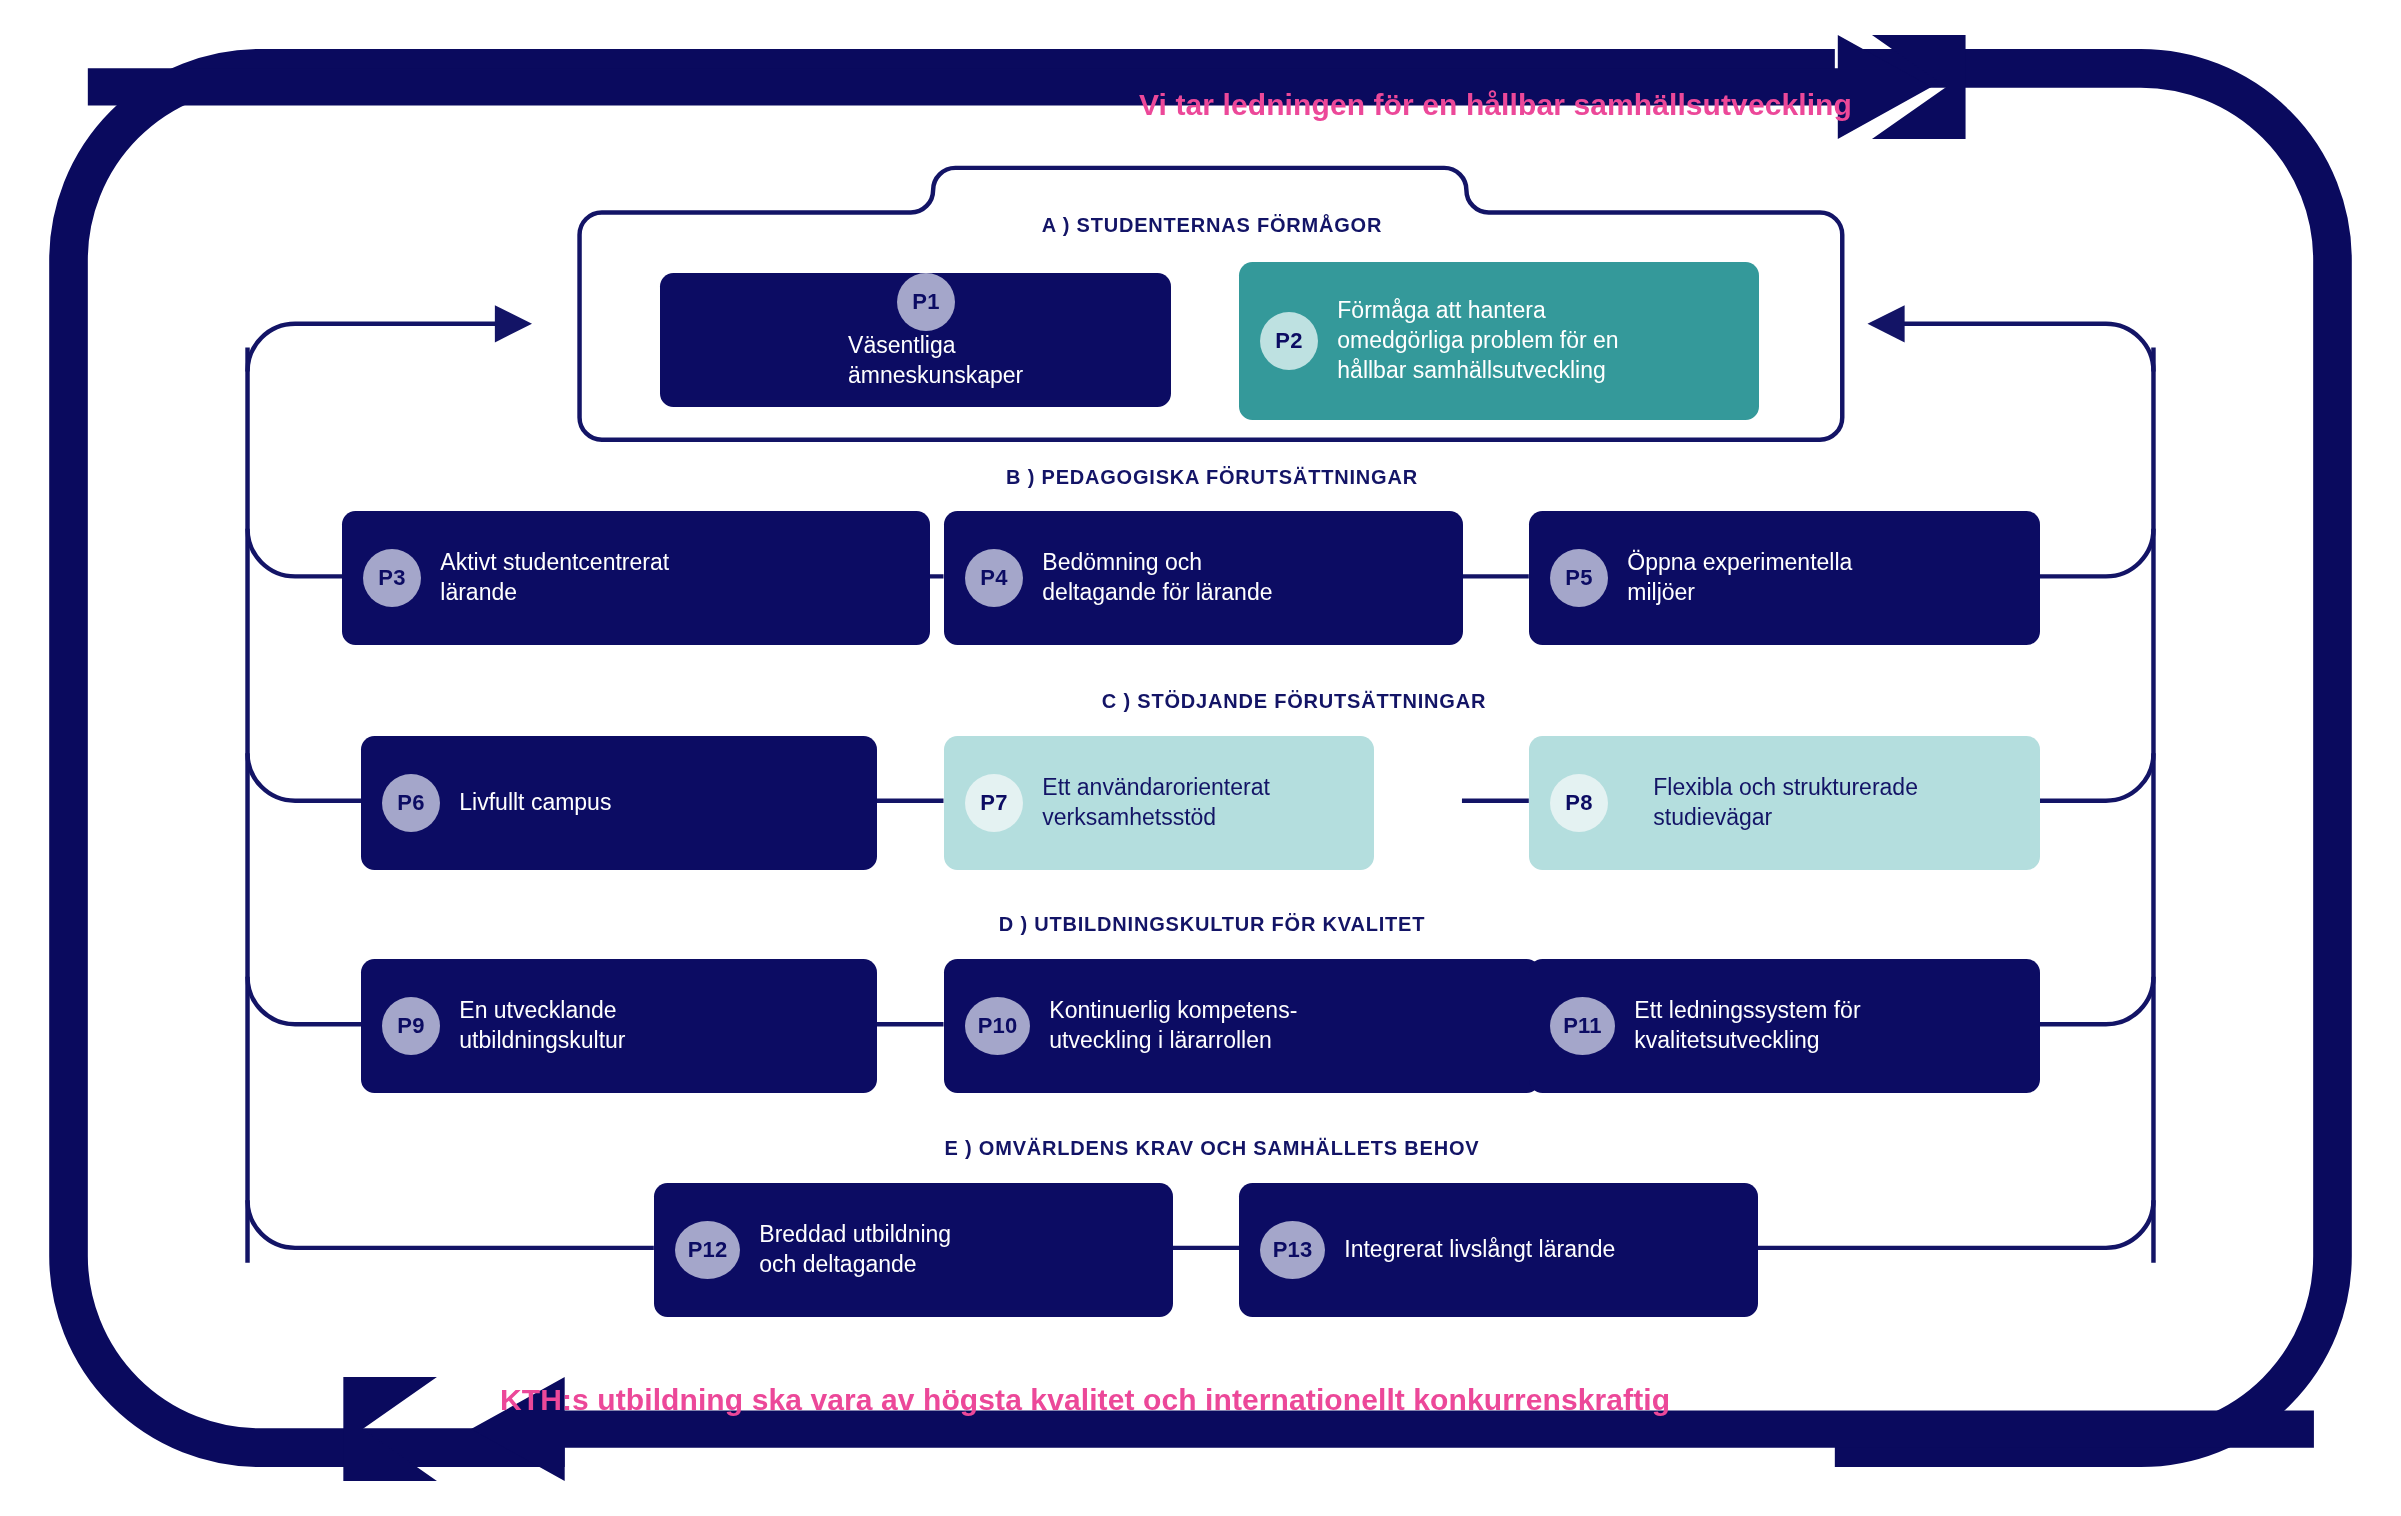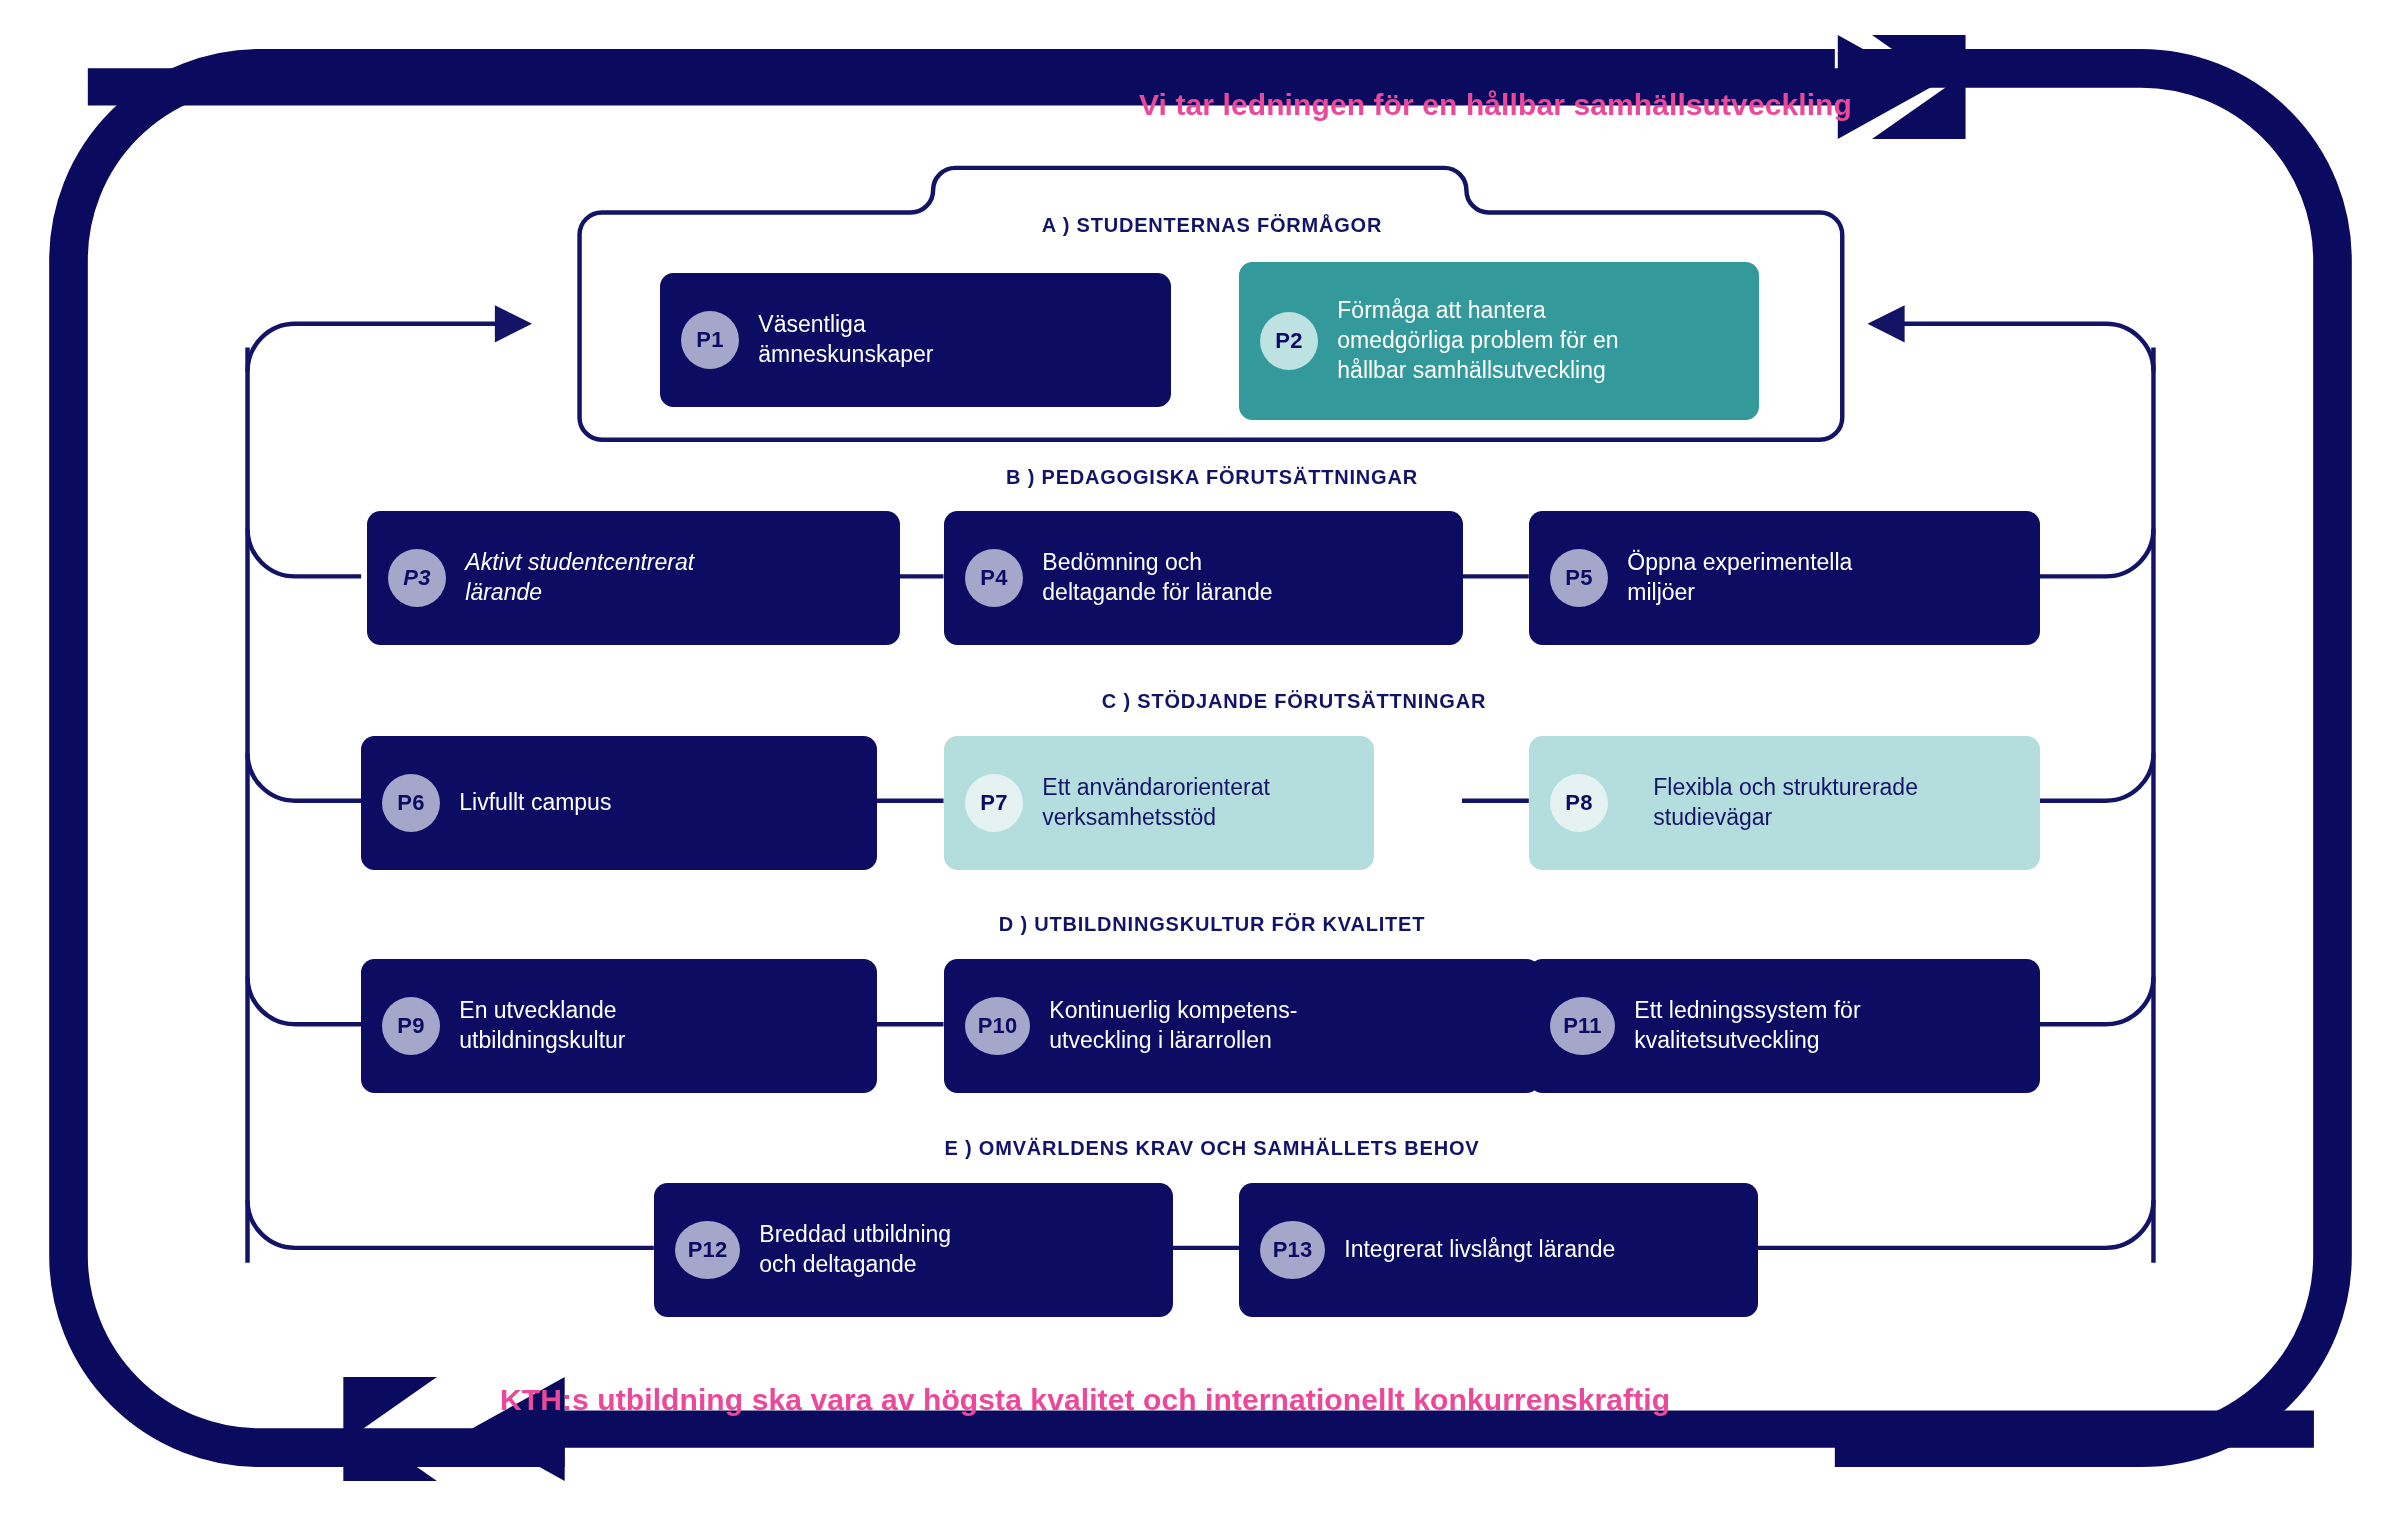"P1" div.card { flex-direction: none -> column }
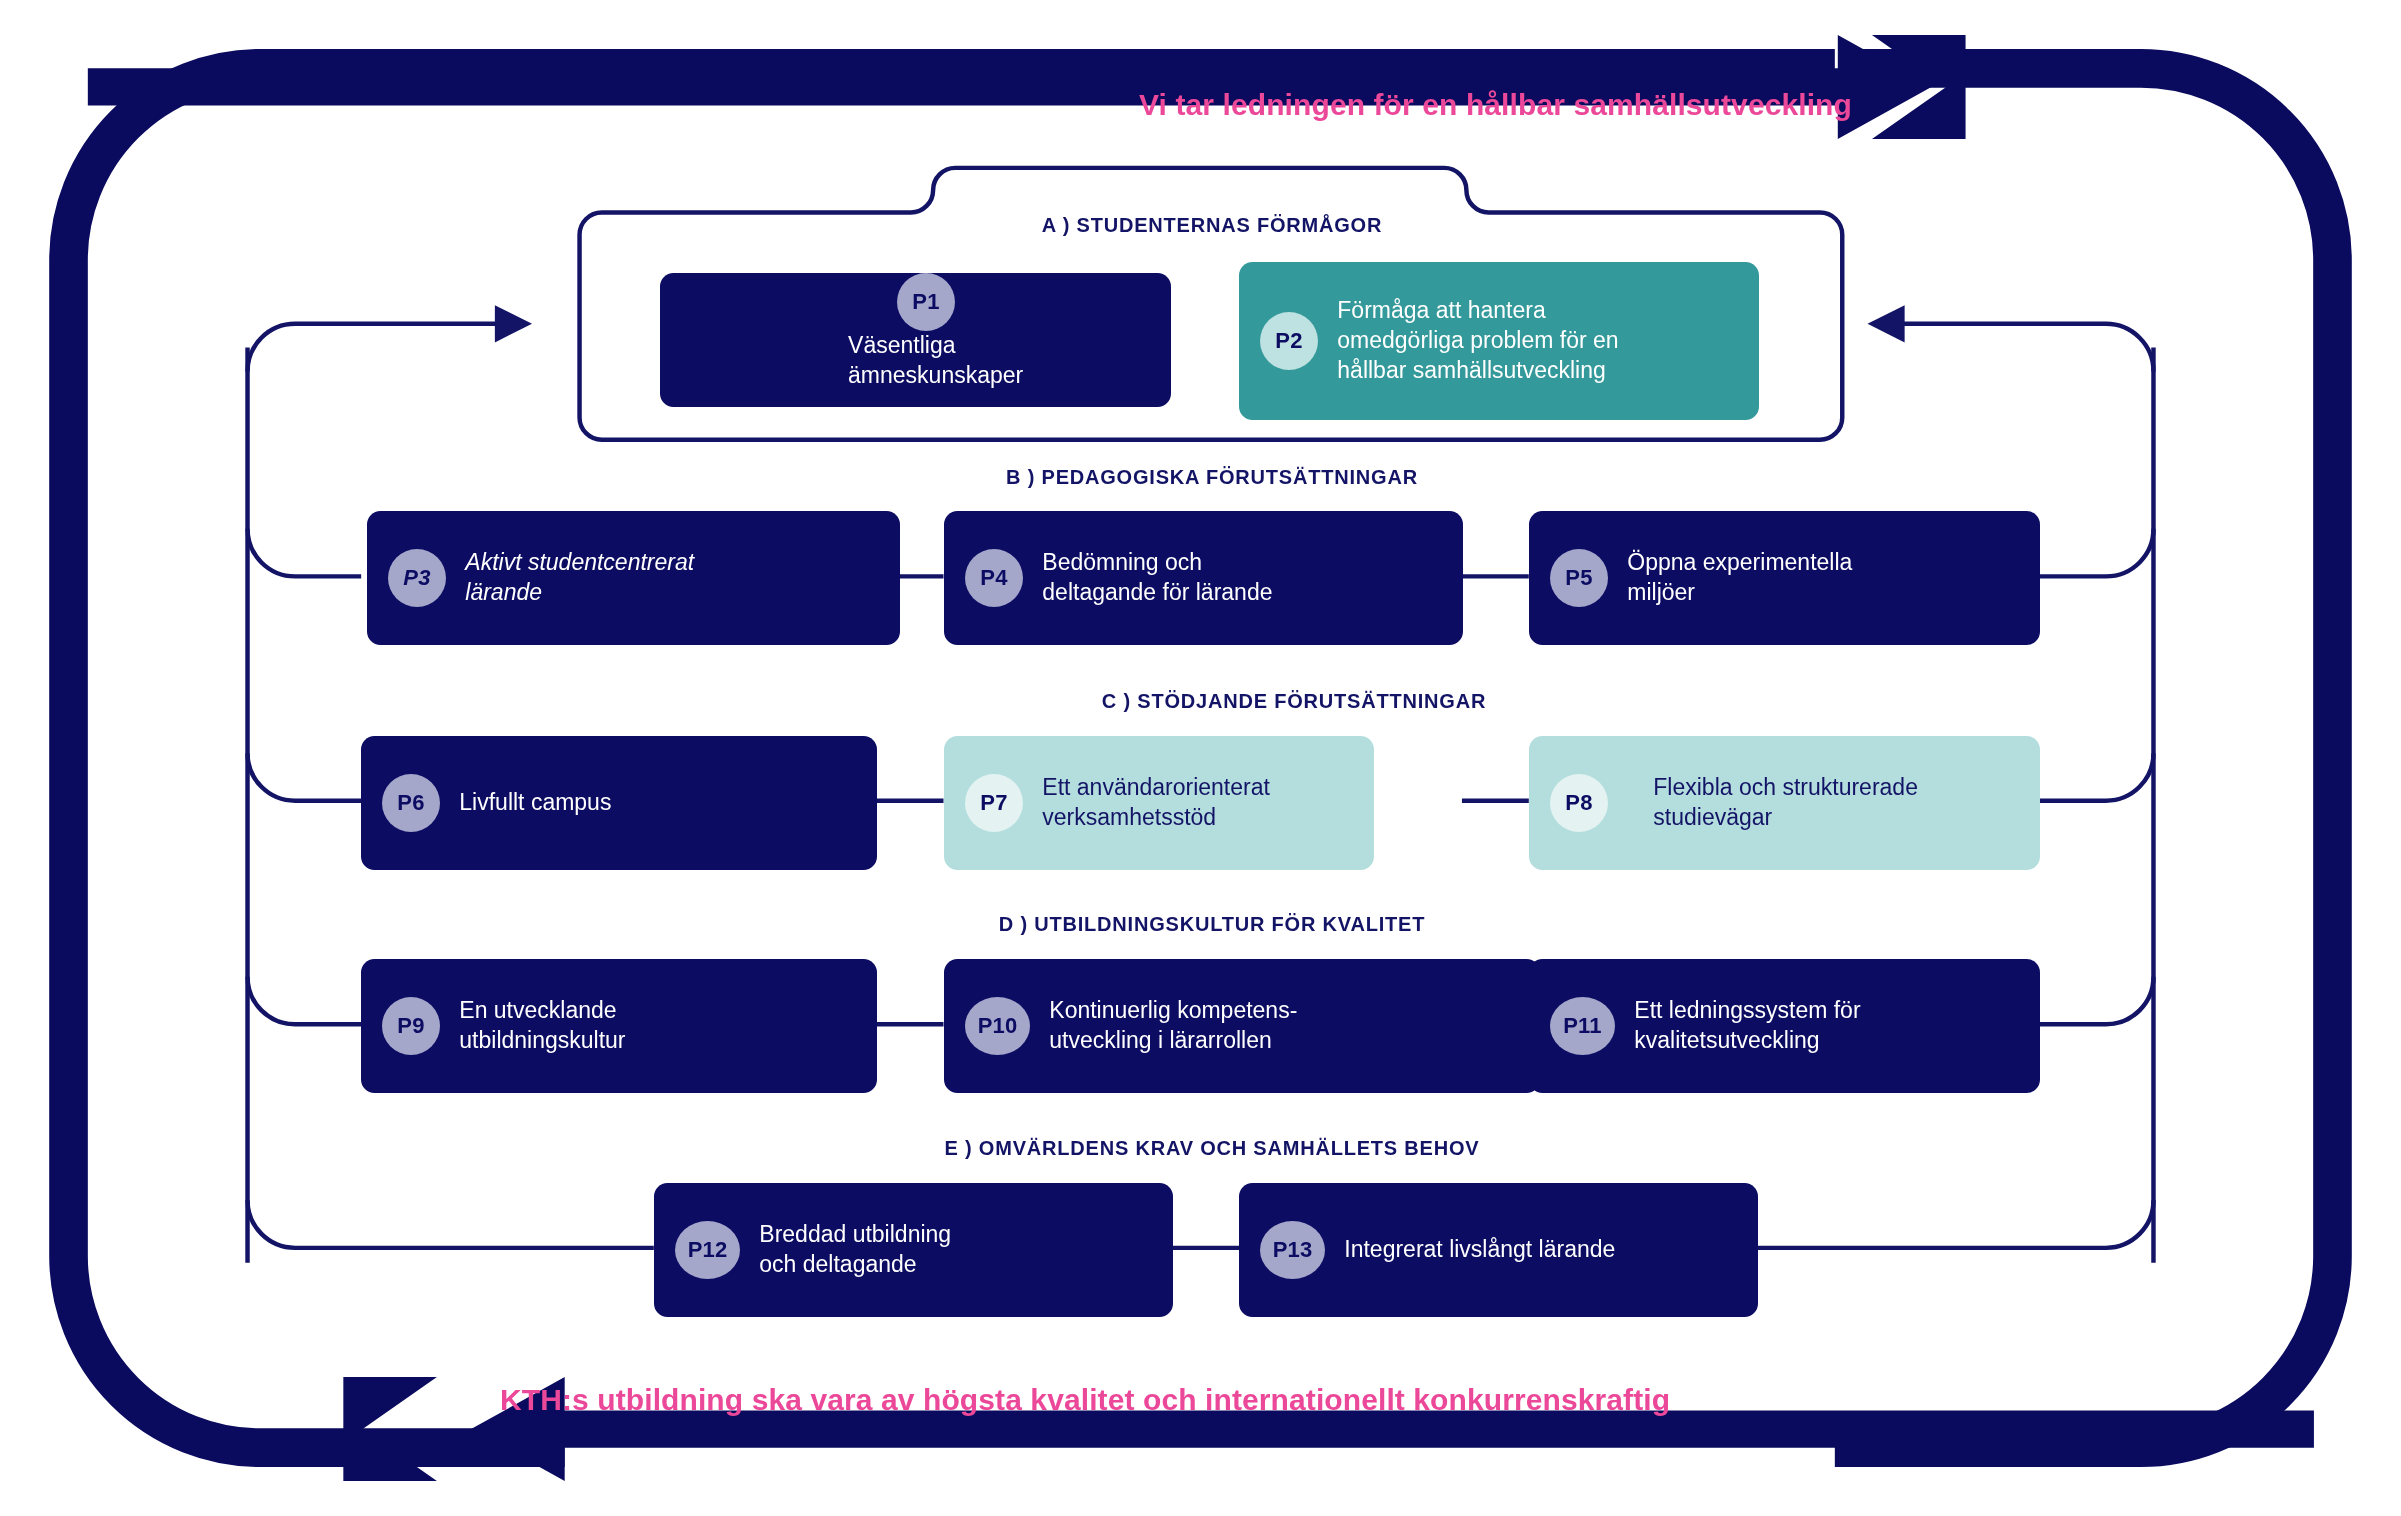"P3" div.card { font-style: italic -> none; left: 367px -> 342px; width: 533px -> 588px }
